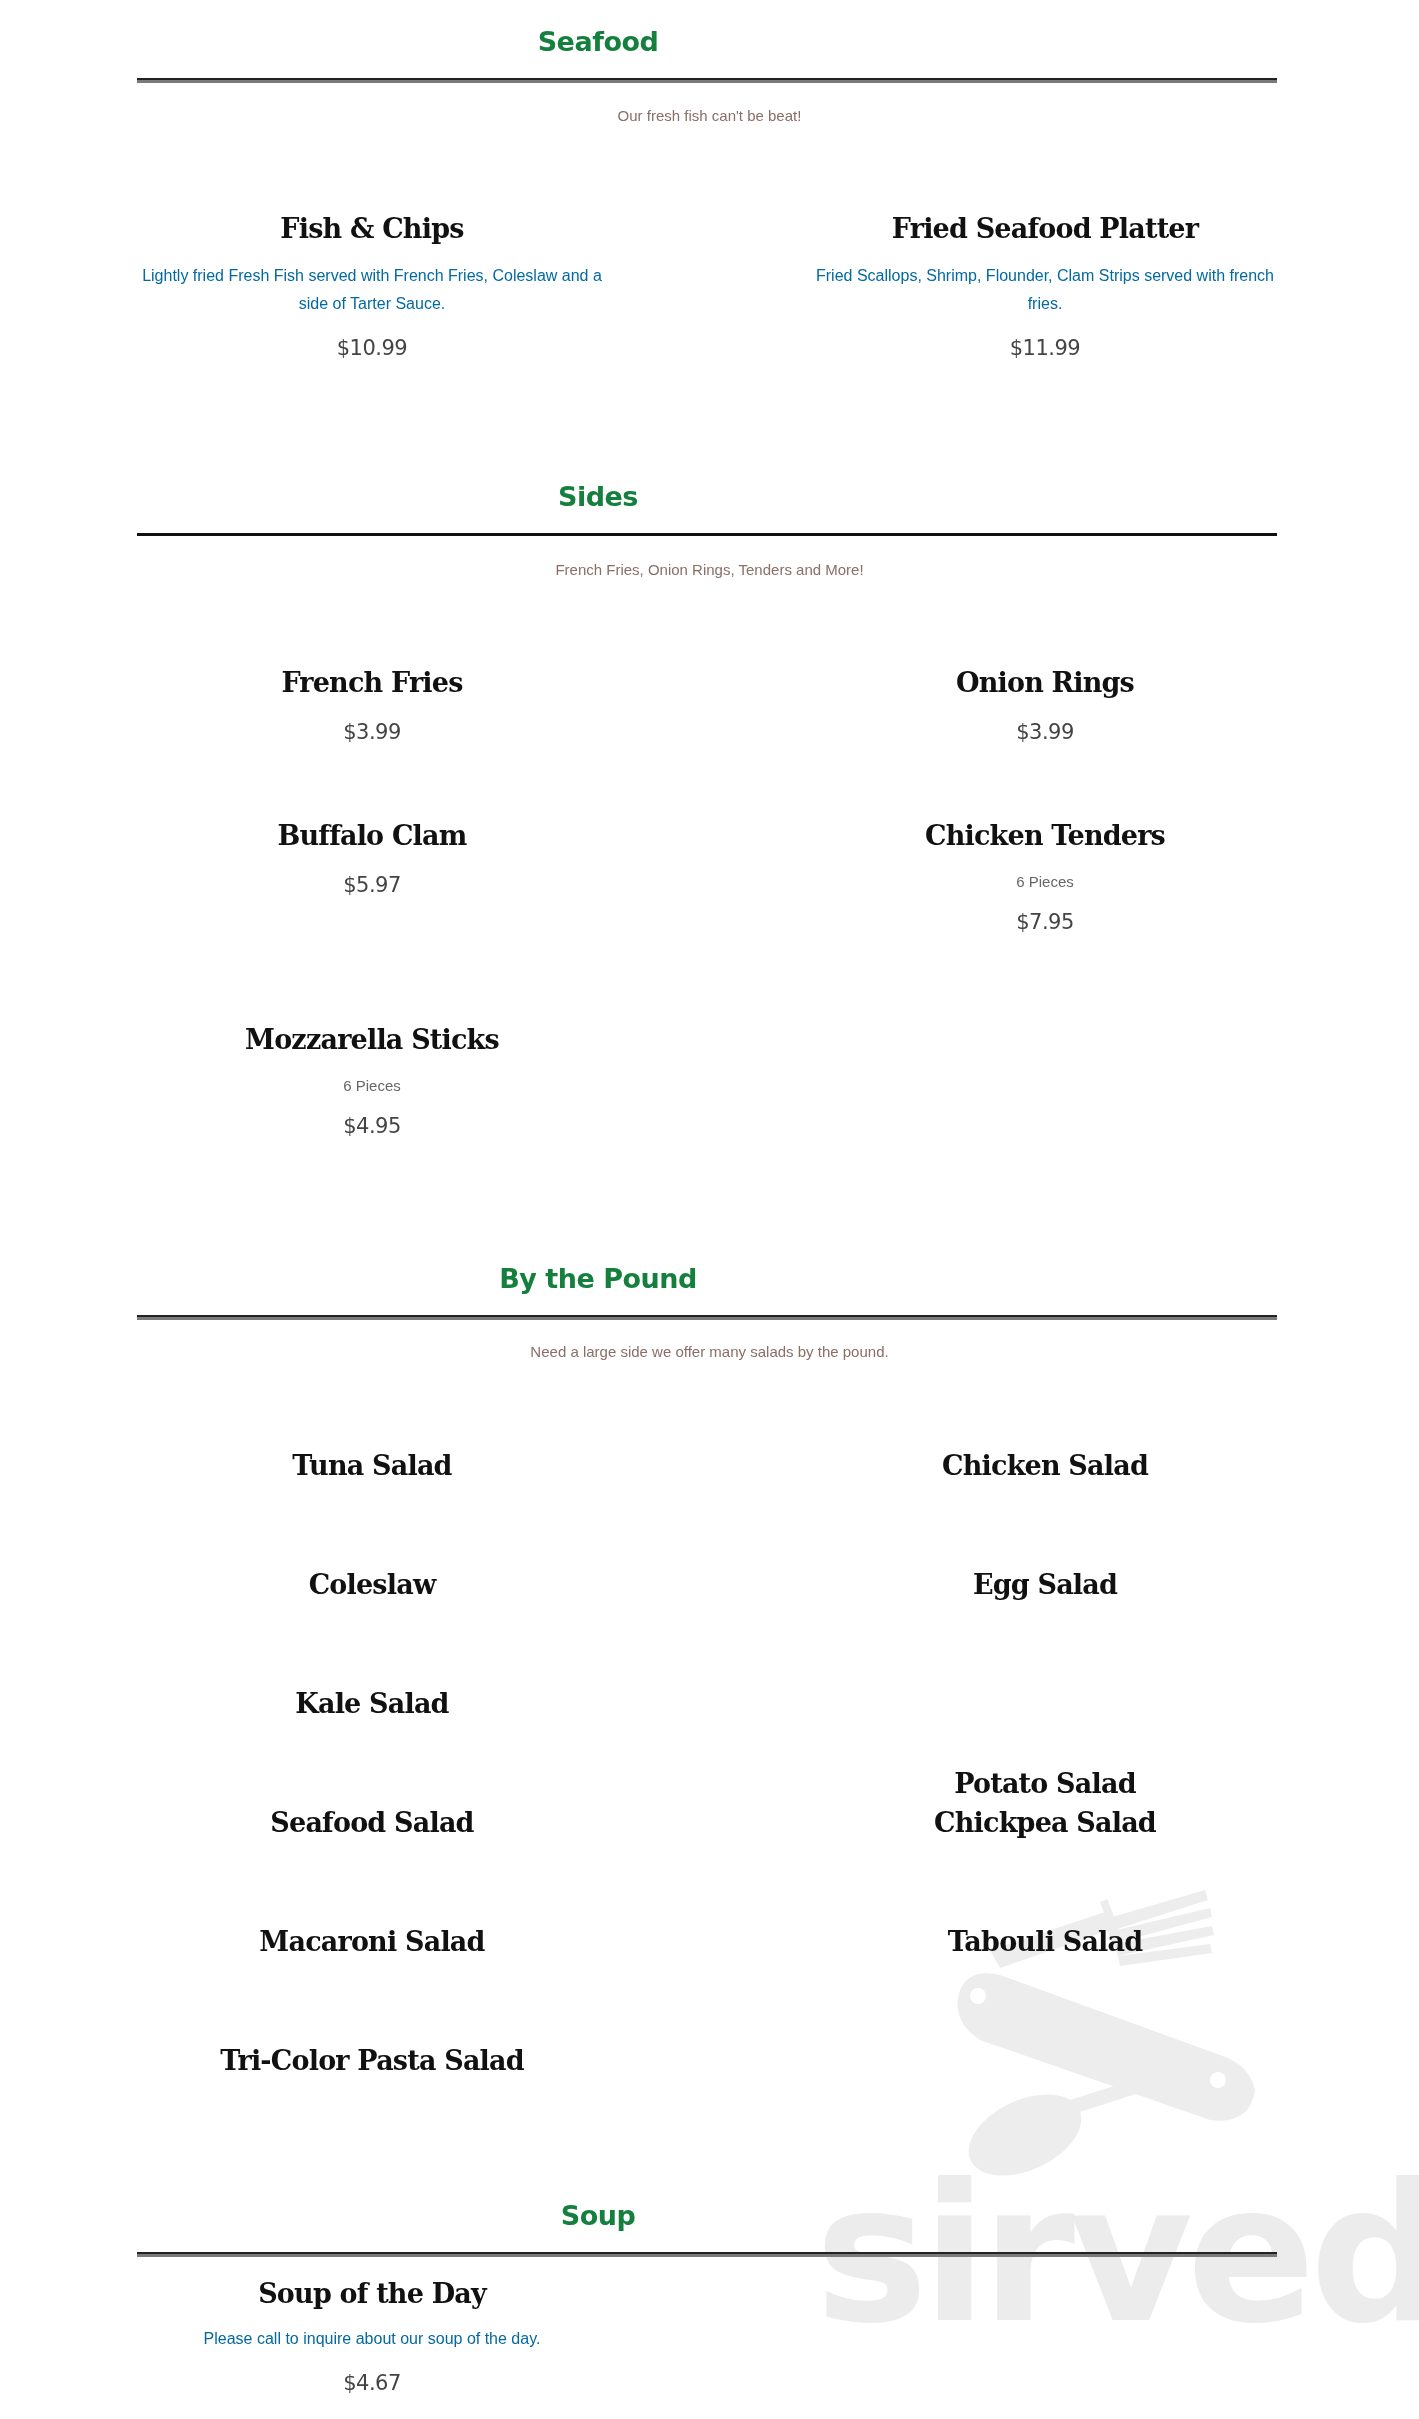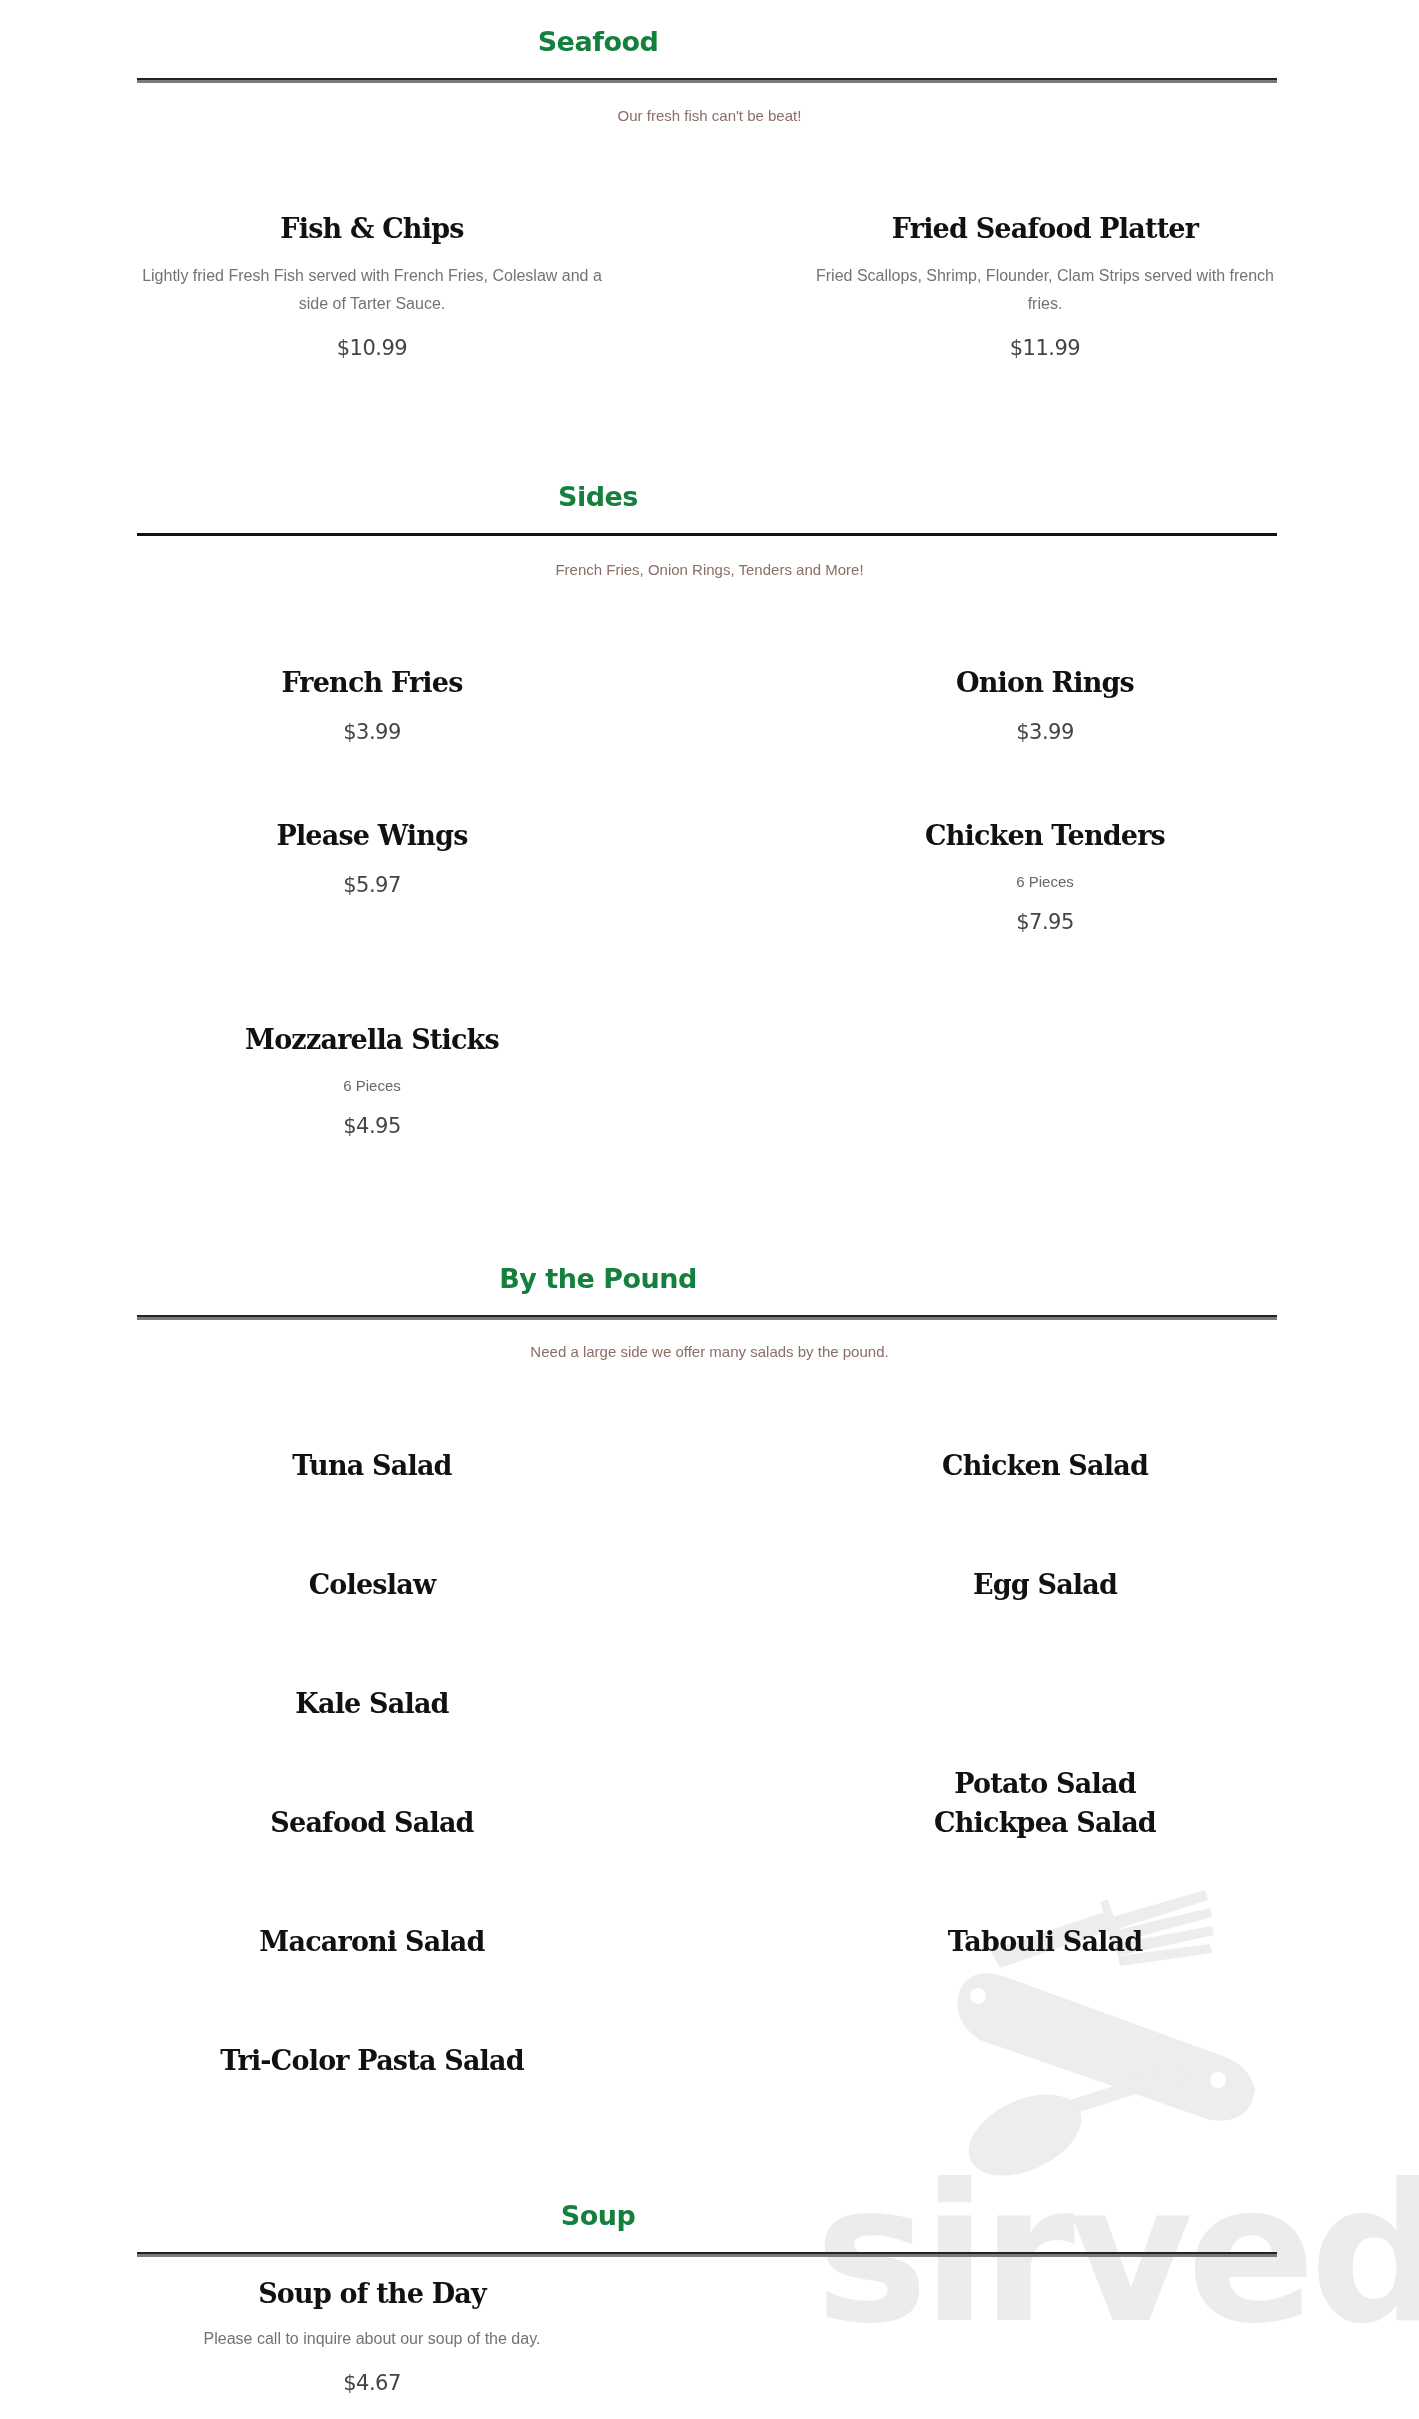"Lightly fried Fresh Fish served" .desc { color: #737373 -> #0369a1 }
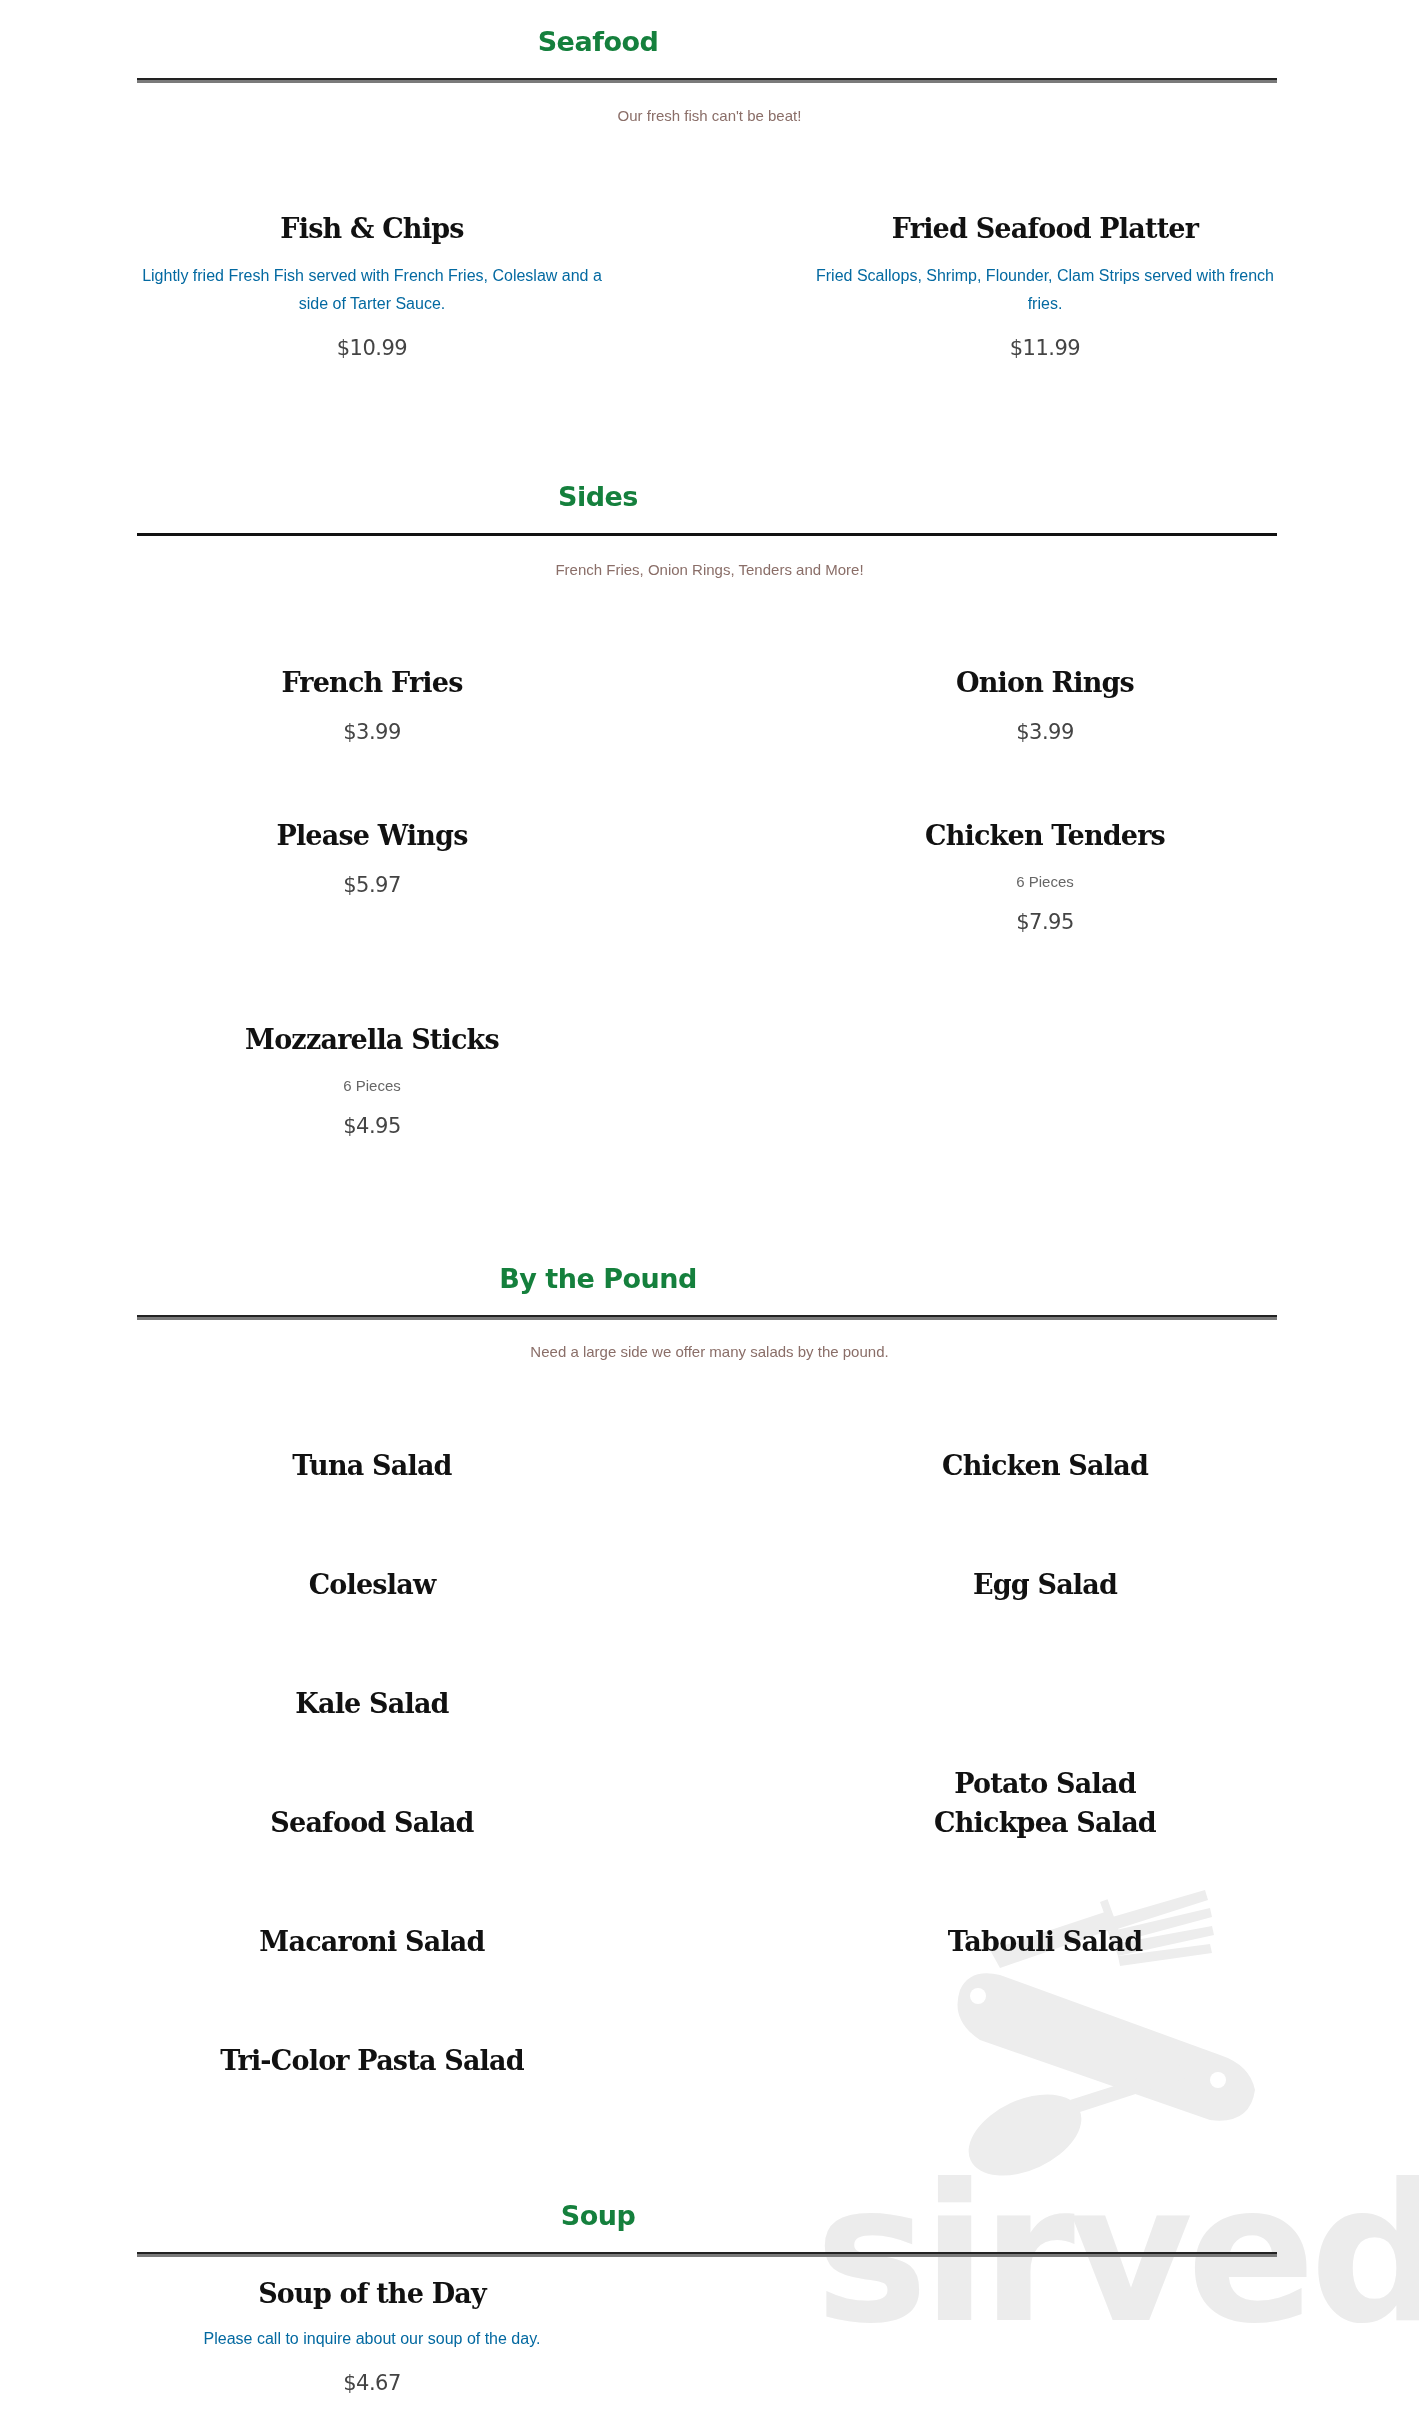"Please Wings" div.name { text: Please Wings -> Buffalo Clam }
